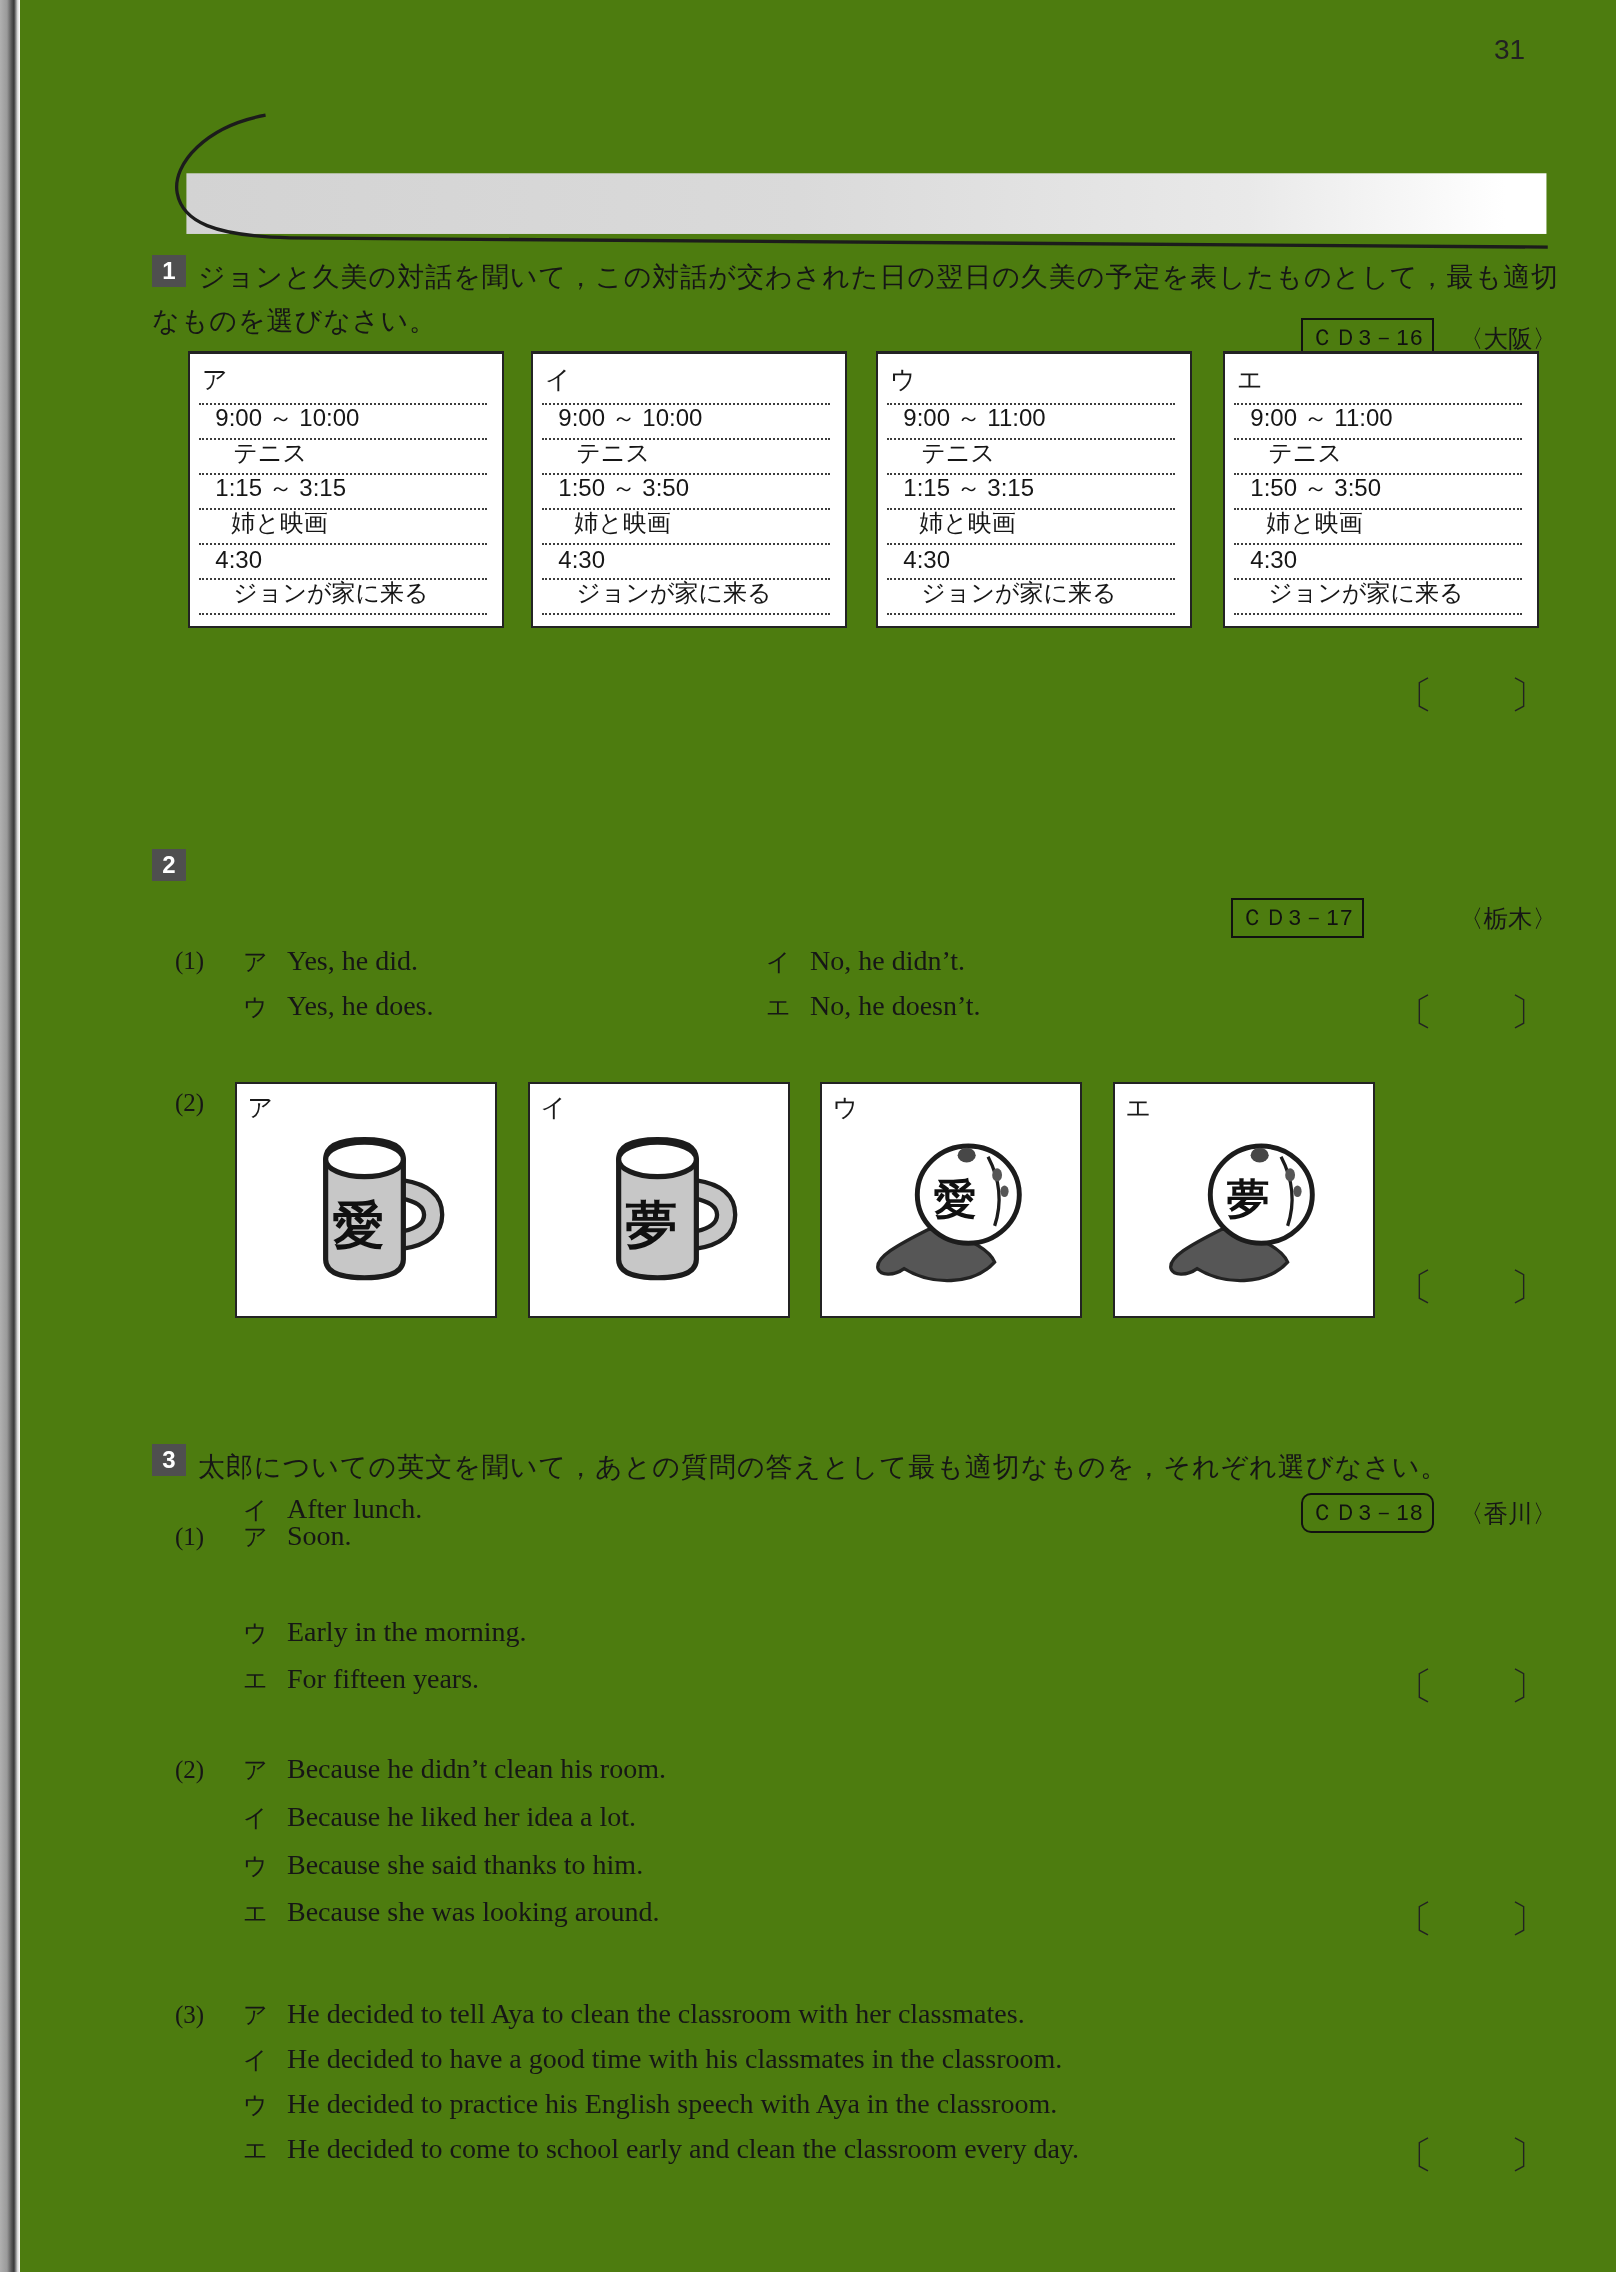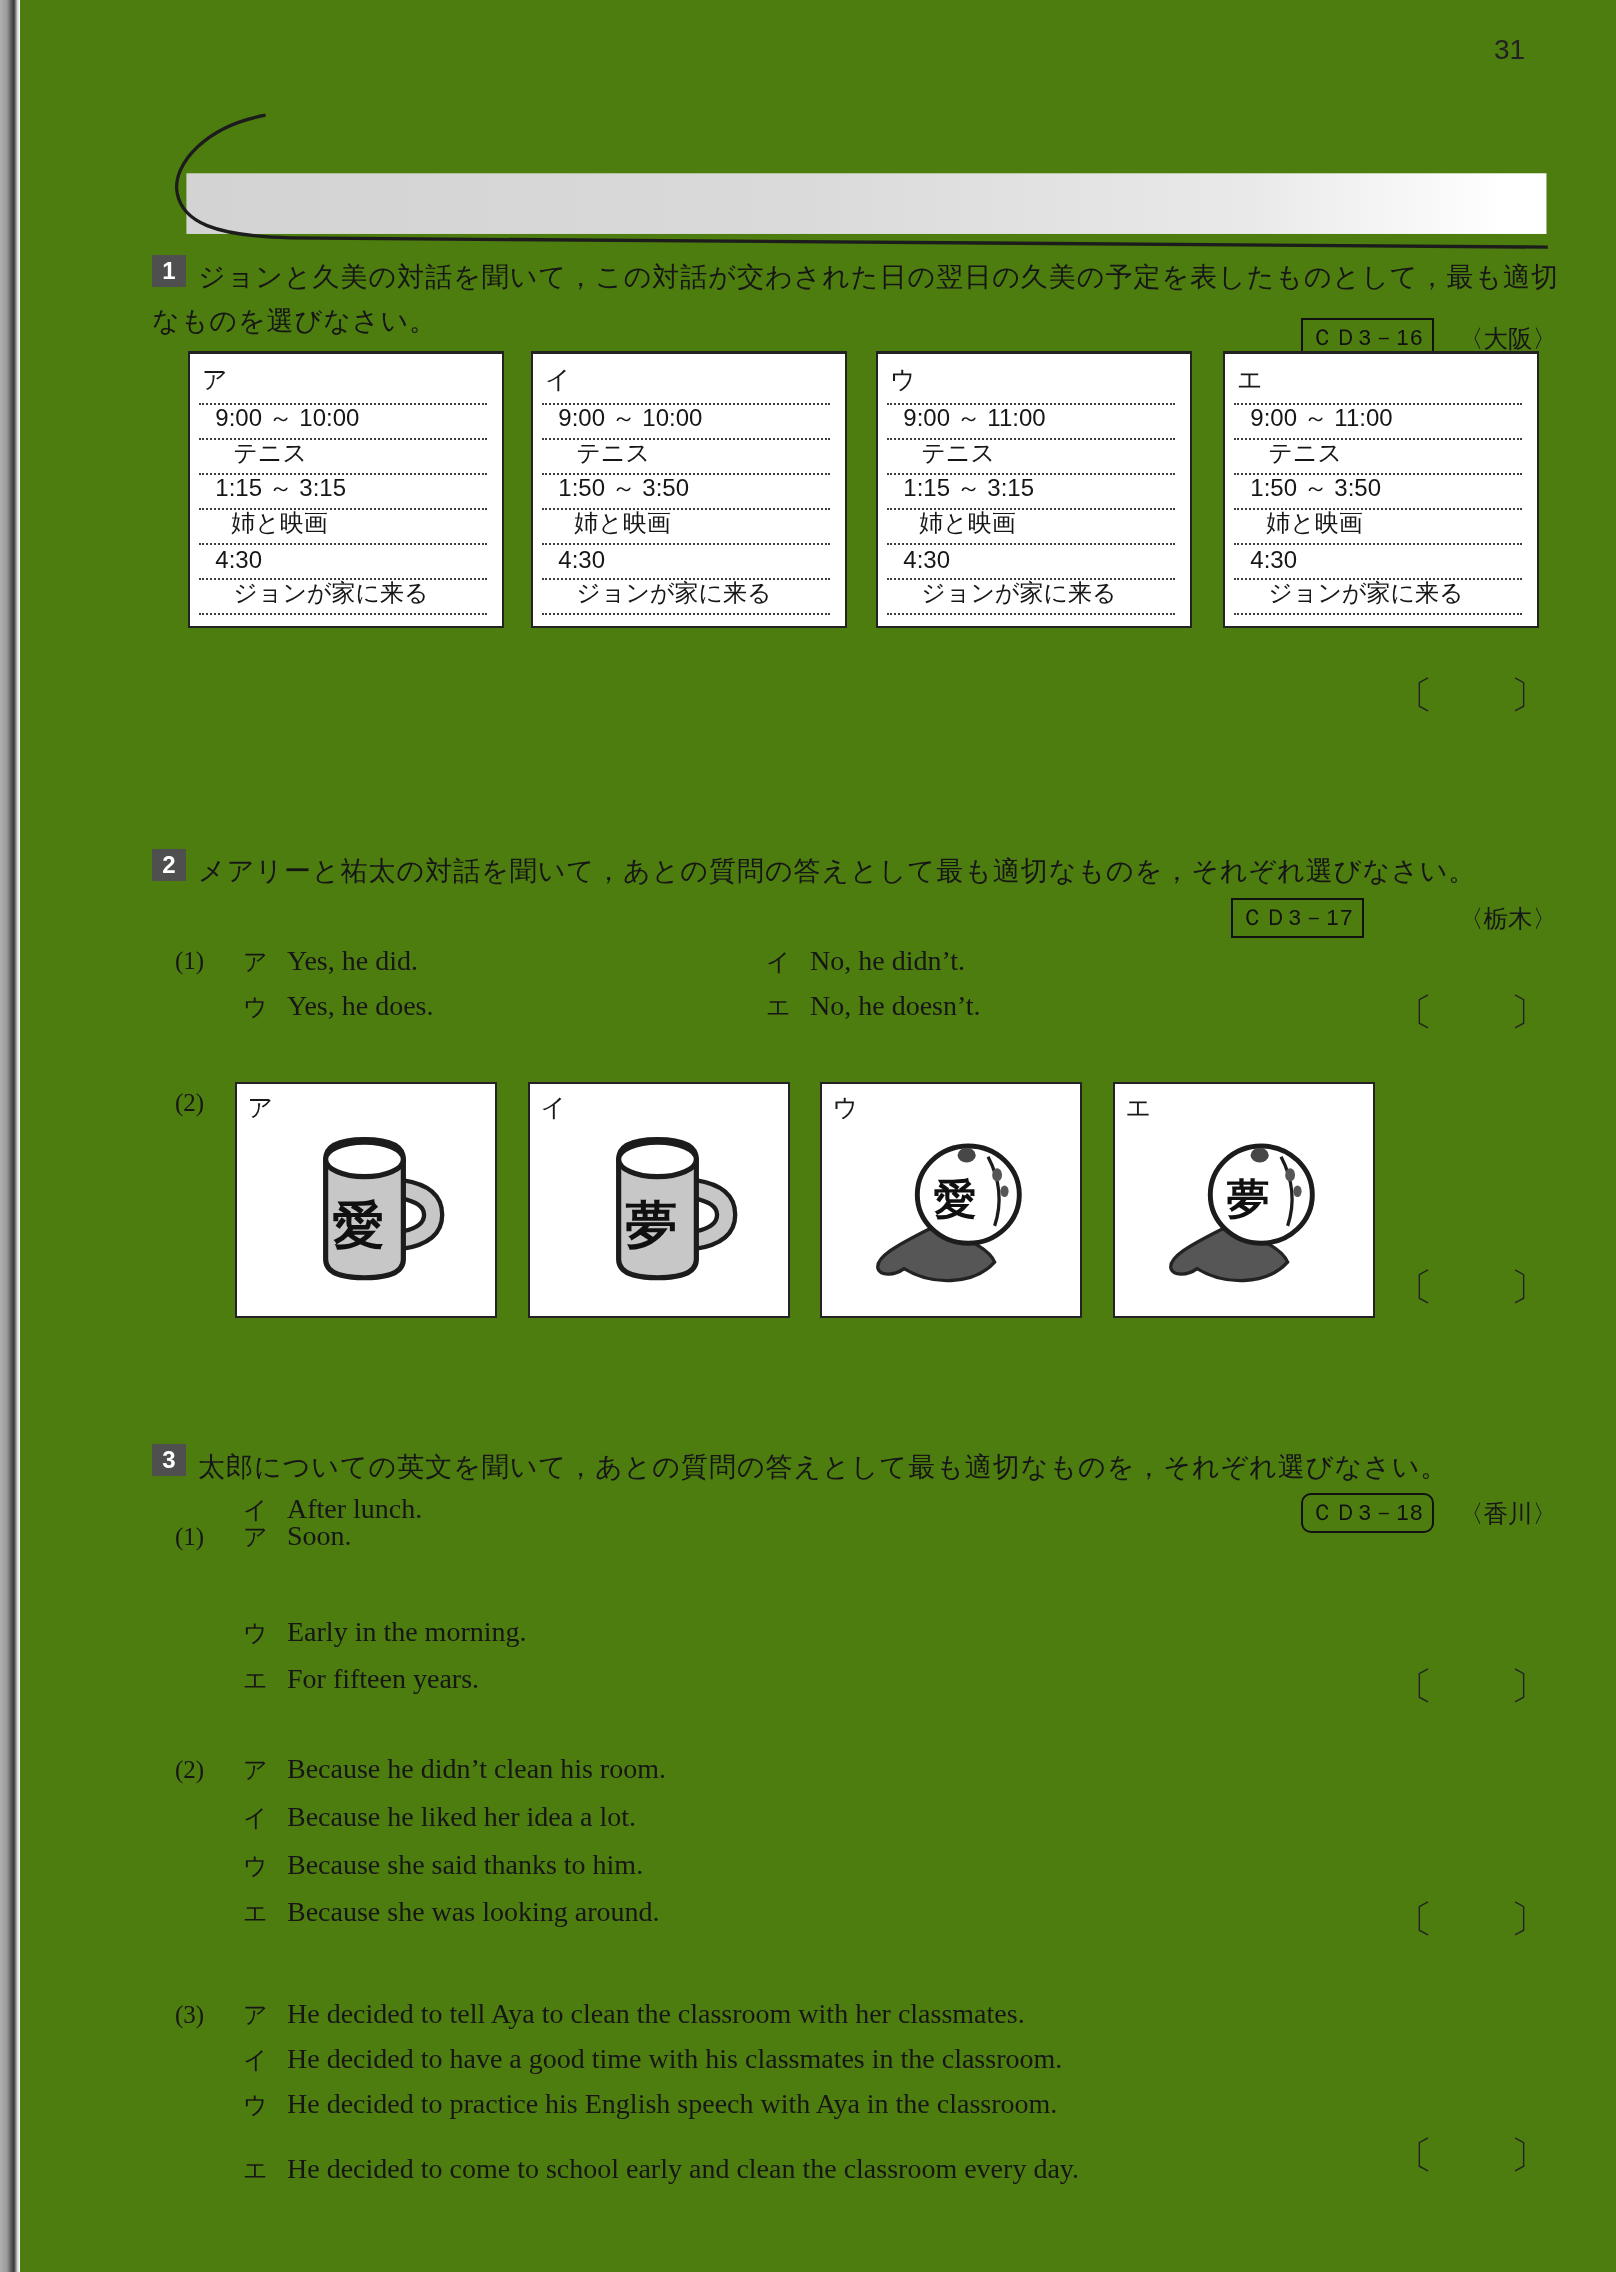"メアリーと祐太の対話を聞いて，あとの質問の答えとして最も適切なものを，それぞれ選" div.instr { html: <div>メアリーと祐太の対話を聞いて，あとの質問の答えとして最も適切なものを，それぞれ選びなさい。</div> -> none }
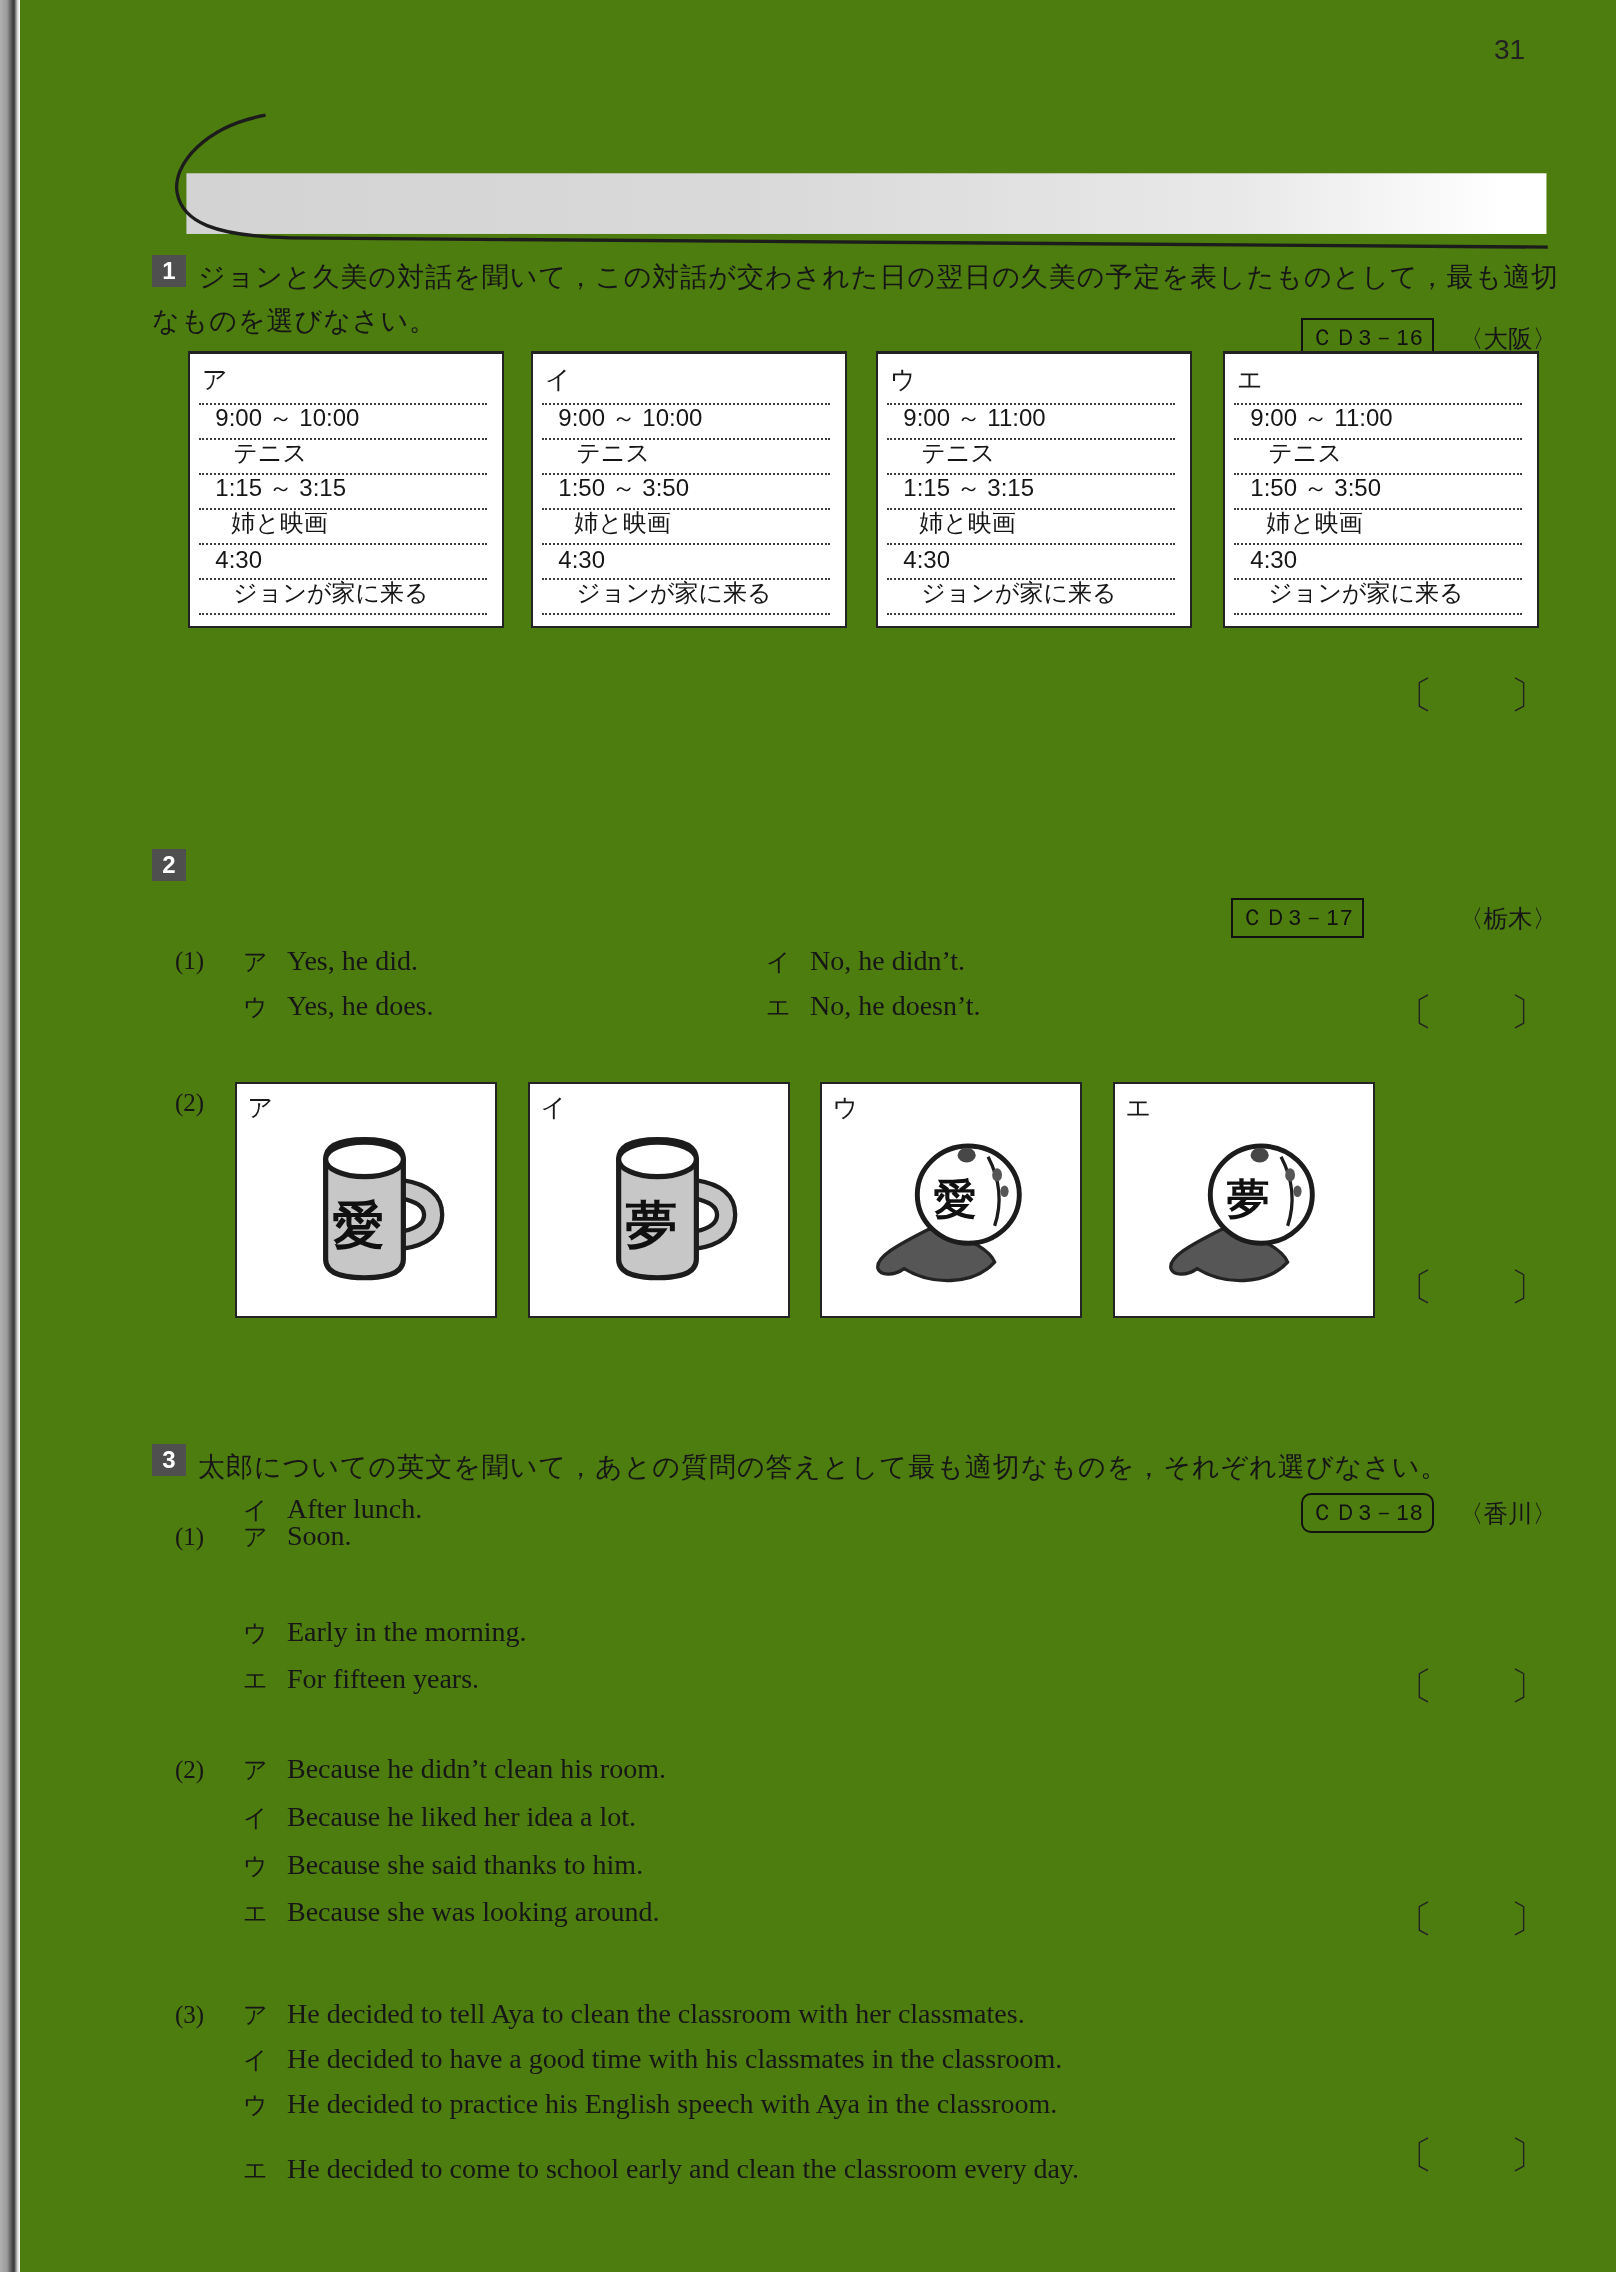"エ He decided to come" div.opt { margin-top: 20px -> none }
